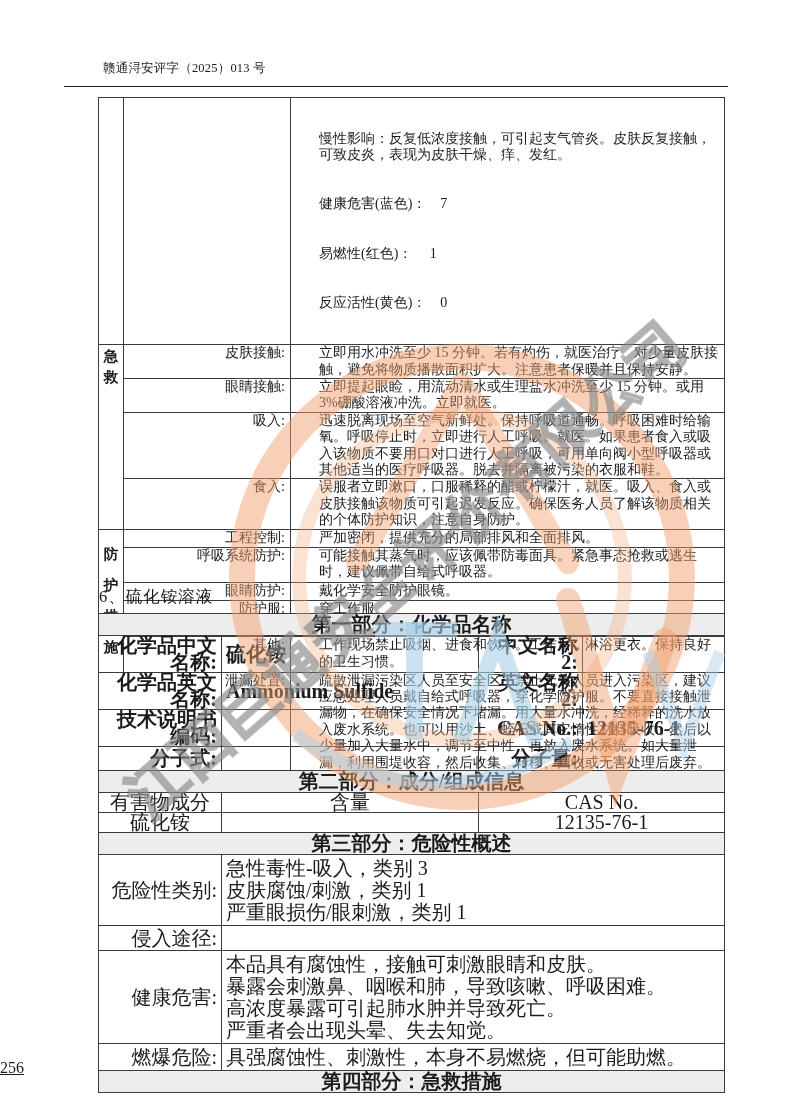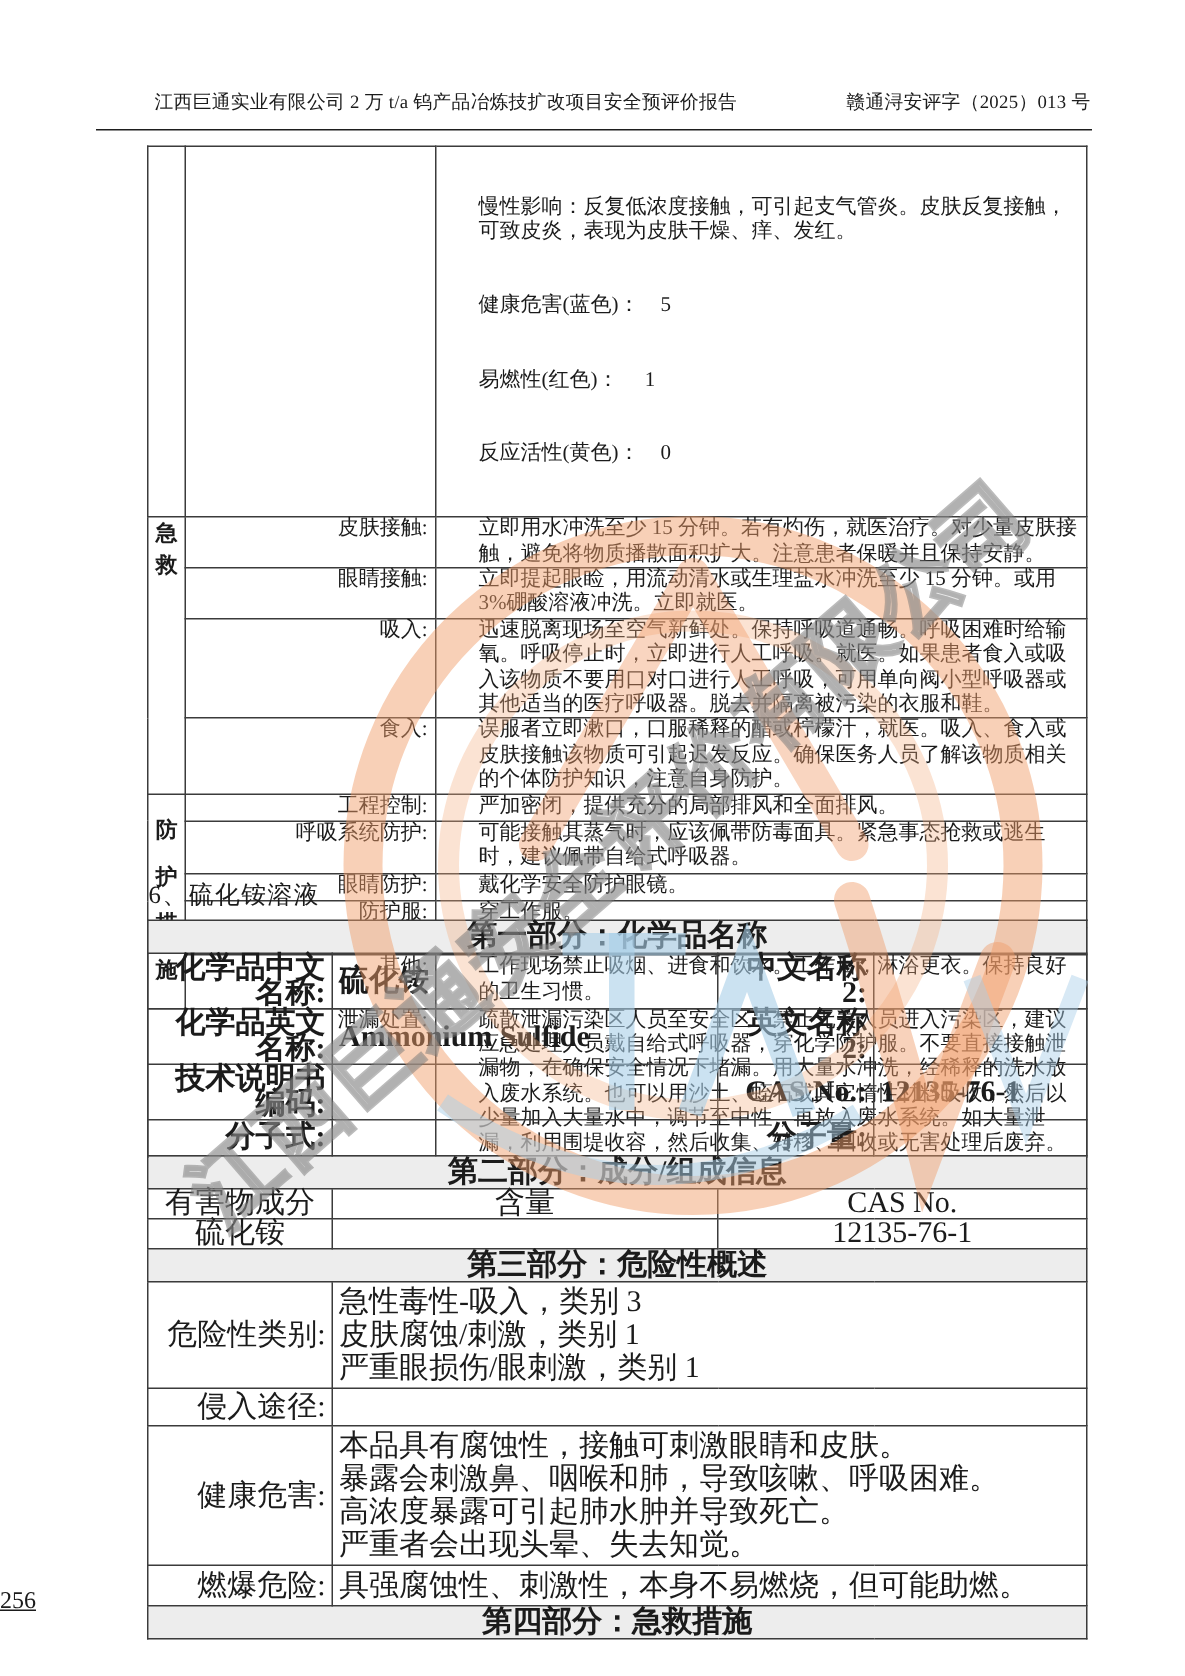"江西巨通实业有限公司 2 万 t/a 钨产品冶炼技扩改项目安全预评价报告" span { html: <span>江西巨通实业有限公司 2 万 t/a 钨产品冶炼技扩改项目安全预评价报告</span> -> none }
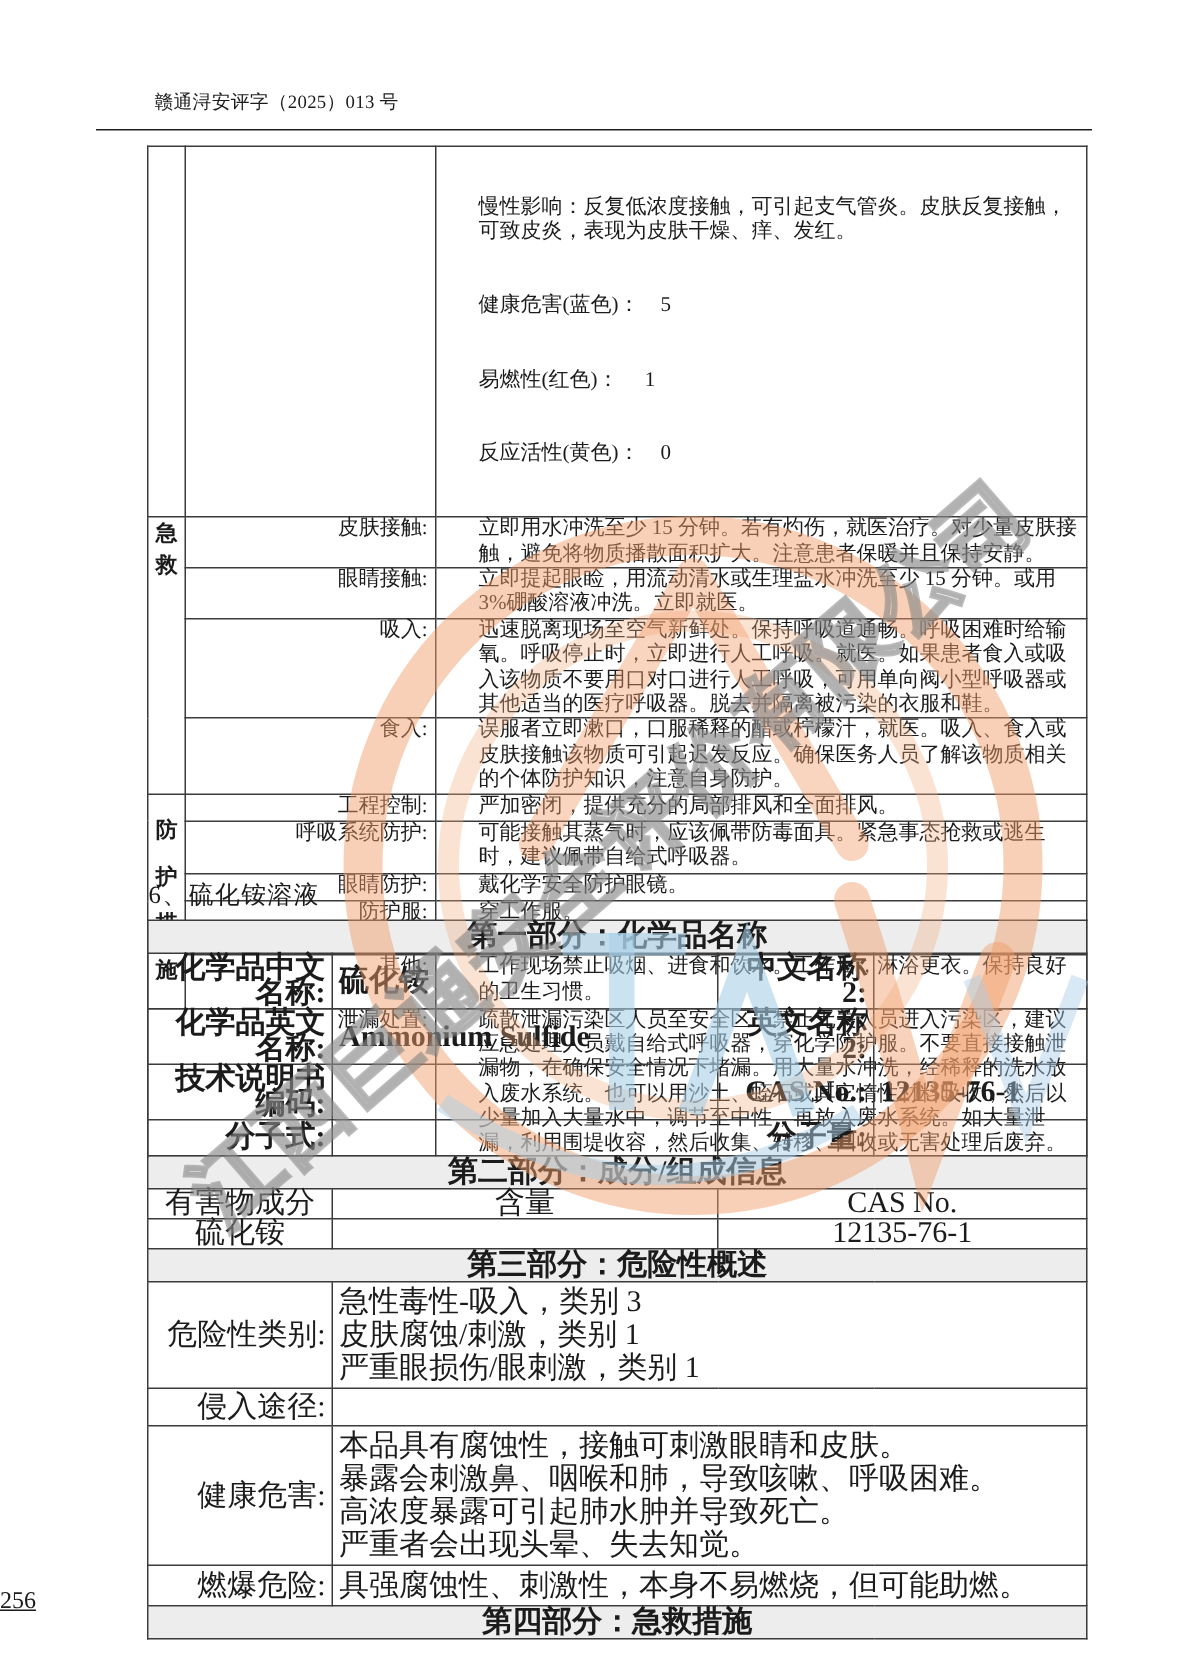"健康危害(蓝色)： 5" div { text: 5 -> 7 }
